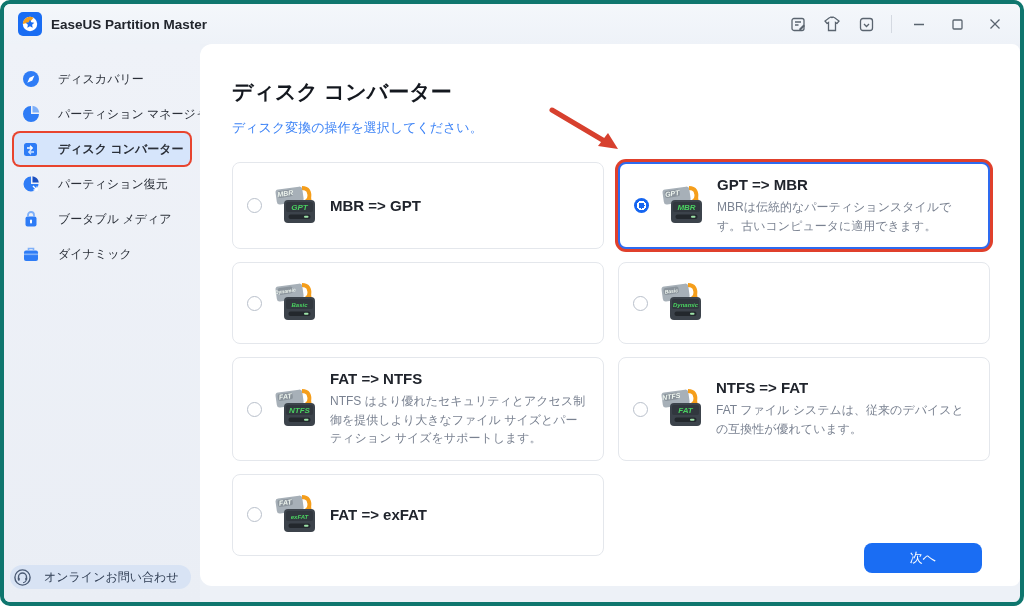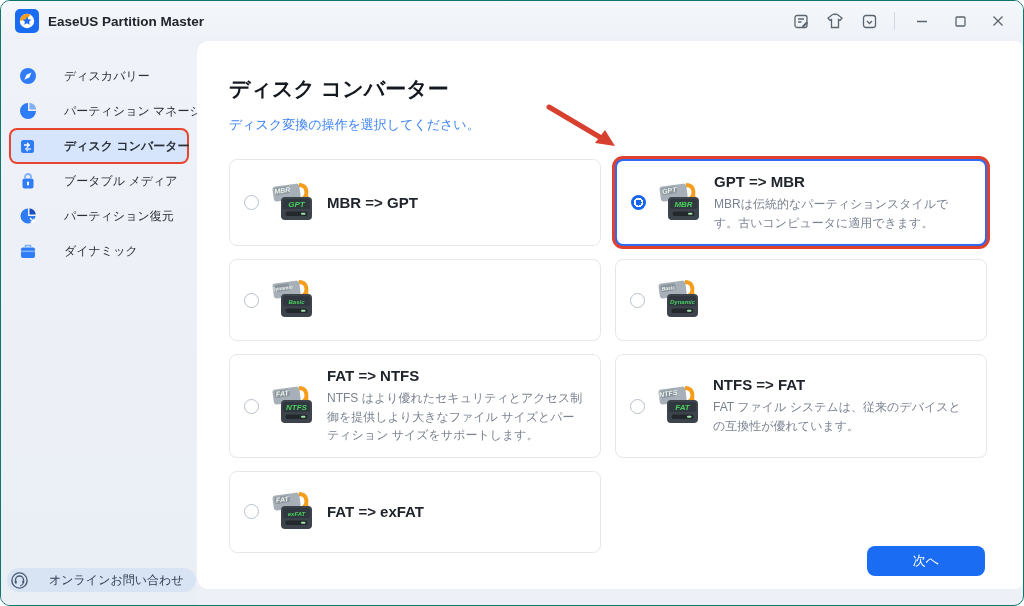"EaseUS Partition Master" .window { border: 1px solid #0f766e -> 4px solid #0f766e }
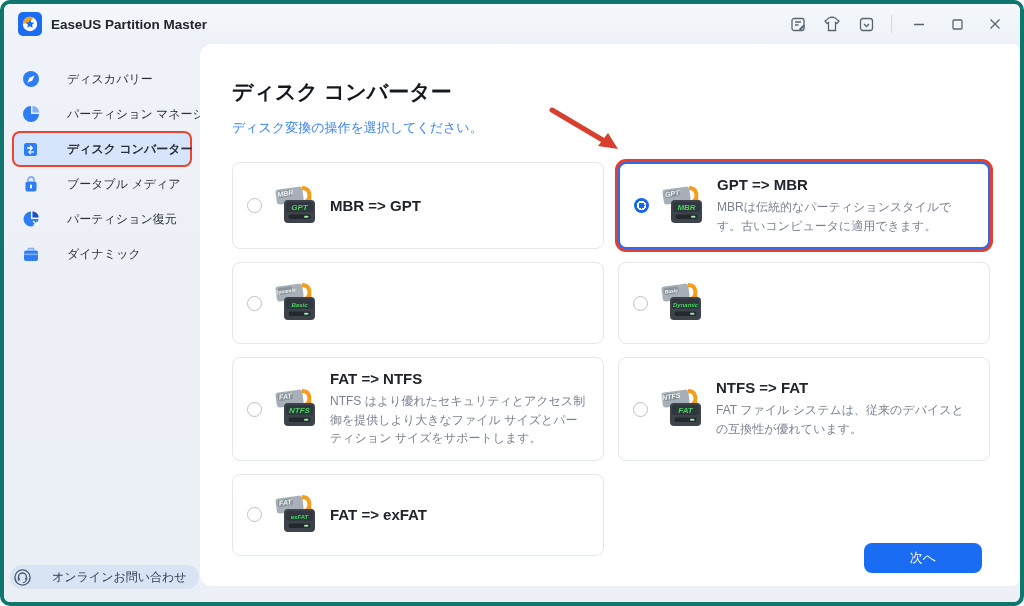"ディスカバリー" .side-item { gap: 27px -> 18px }
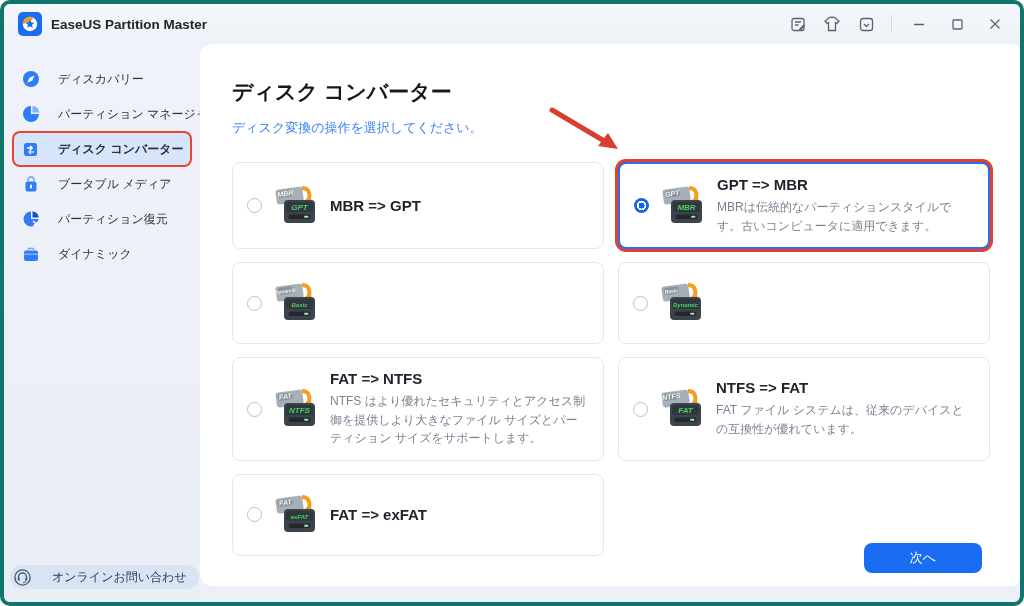"ブータブル メディア" div.side-item { order: before "パーティション復元" -> after "パーティション復元" }
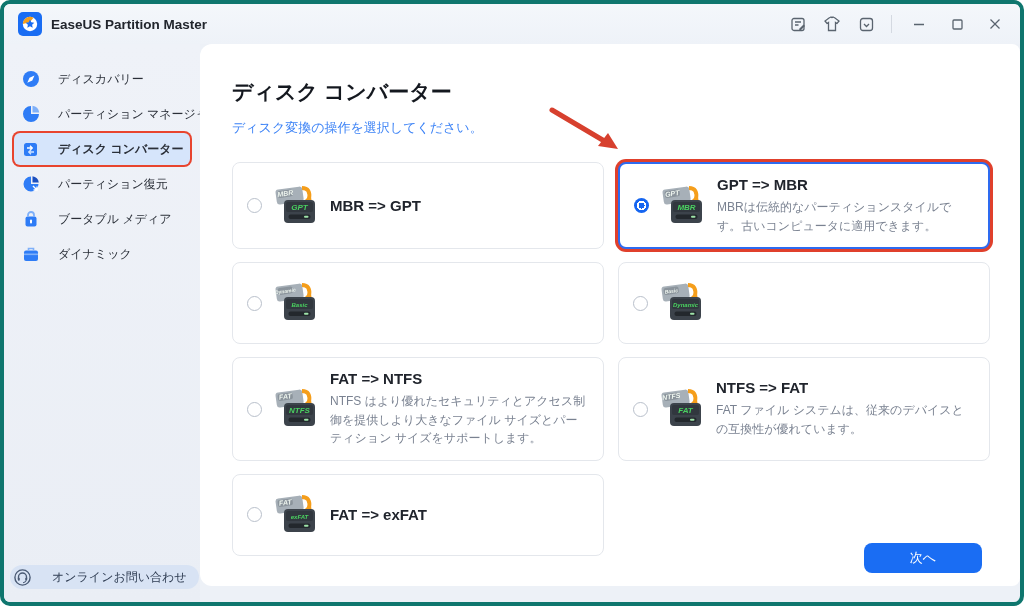"オンラインお問い合わせ" .side-footer { gap: 20px -> 12px }
